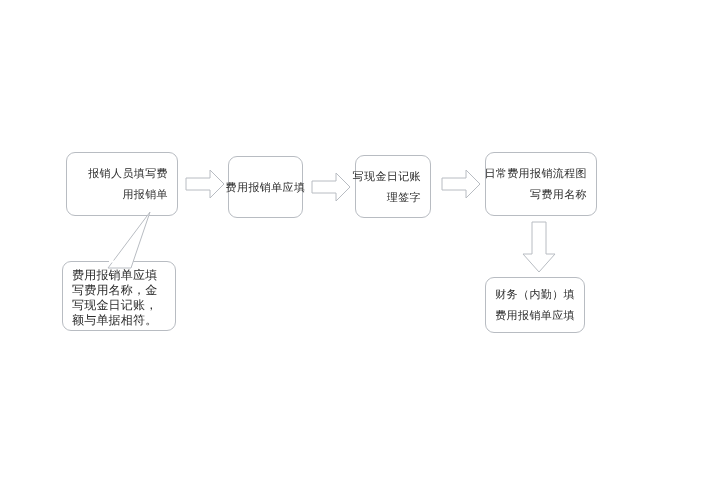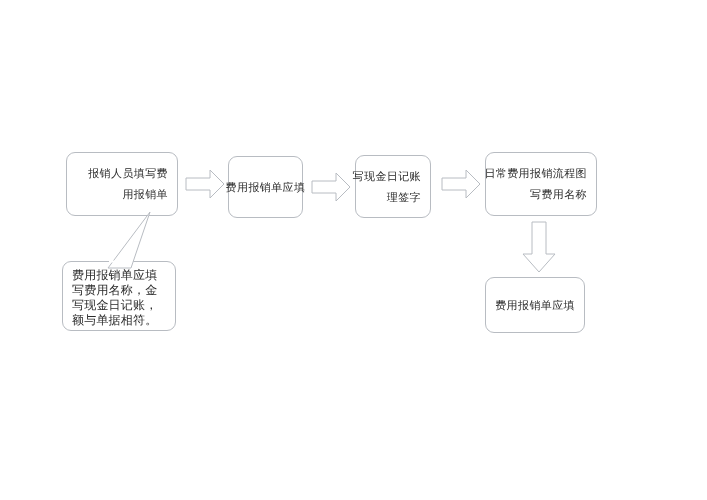"财务（内勤）填" span.ln { html: none -> <span>财务（内勤）填</span> }
